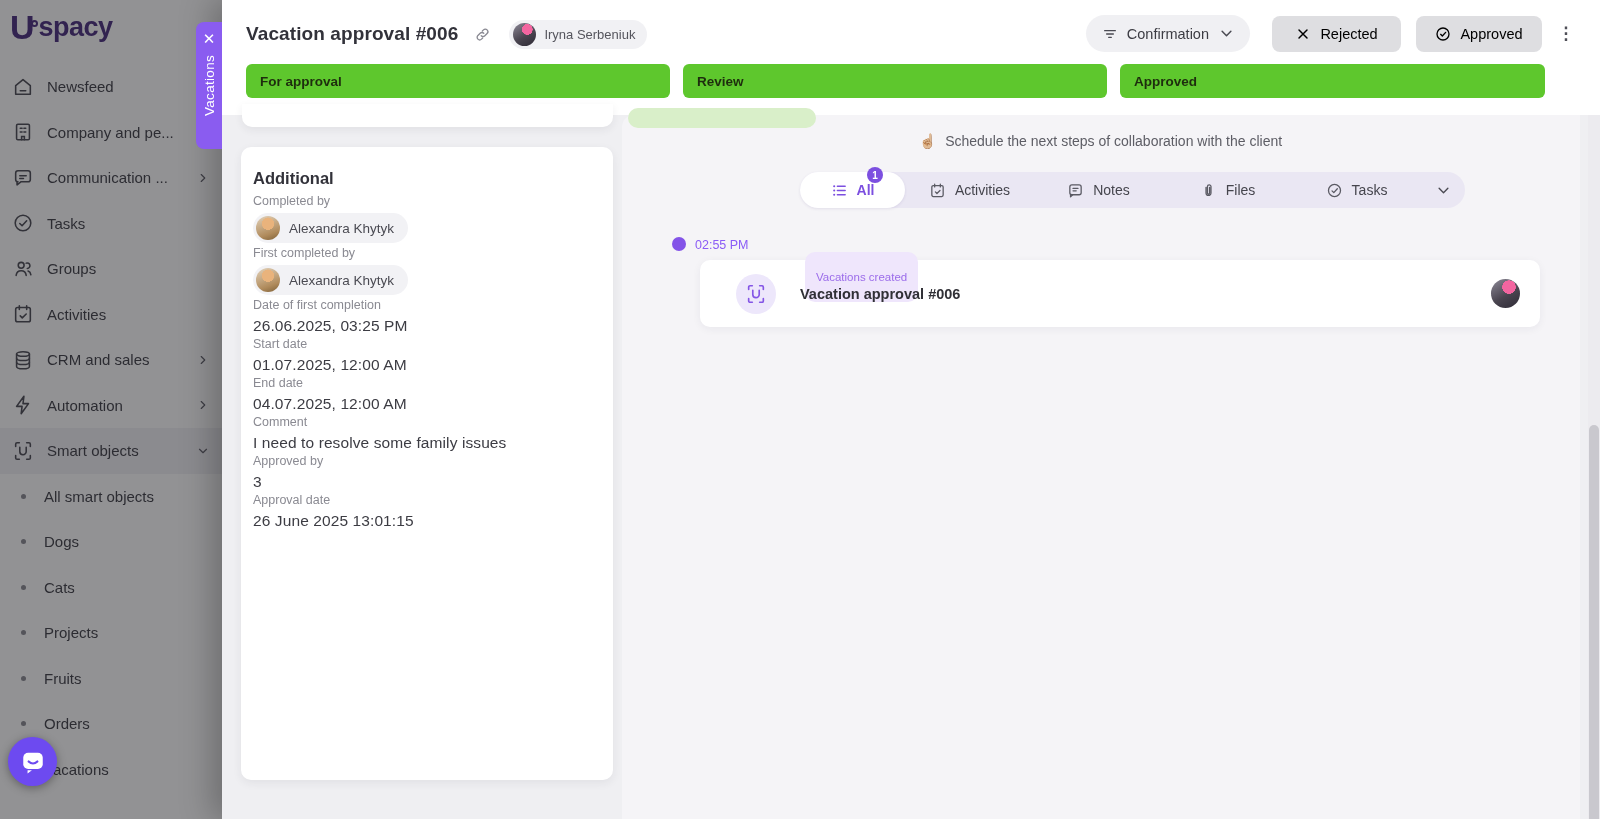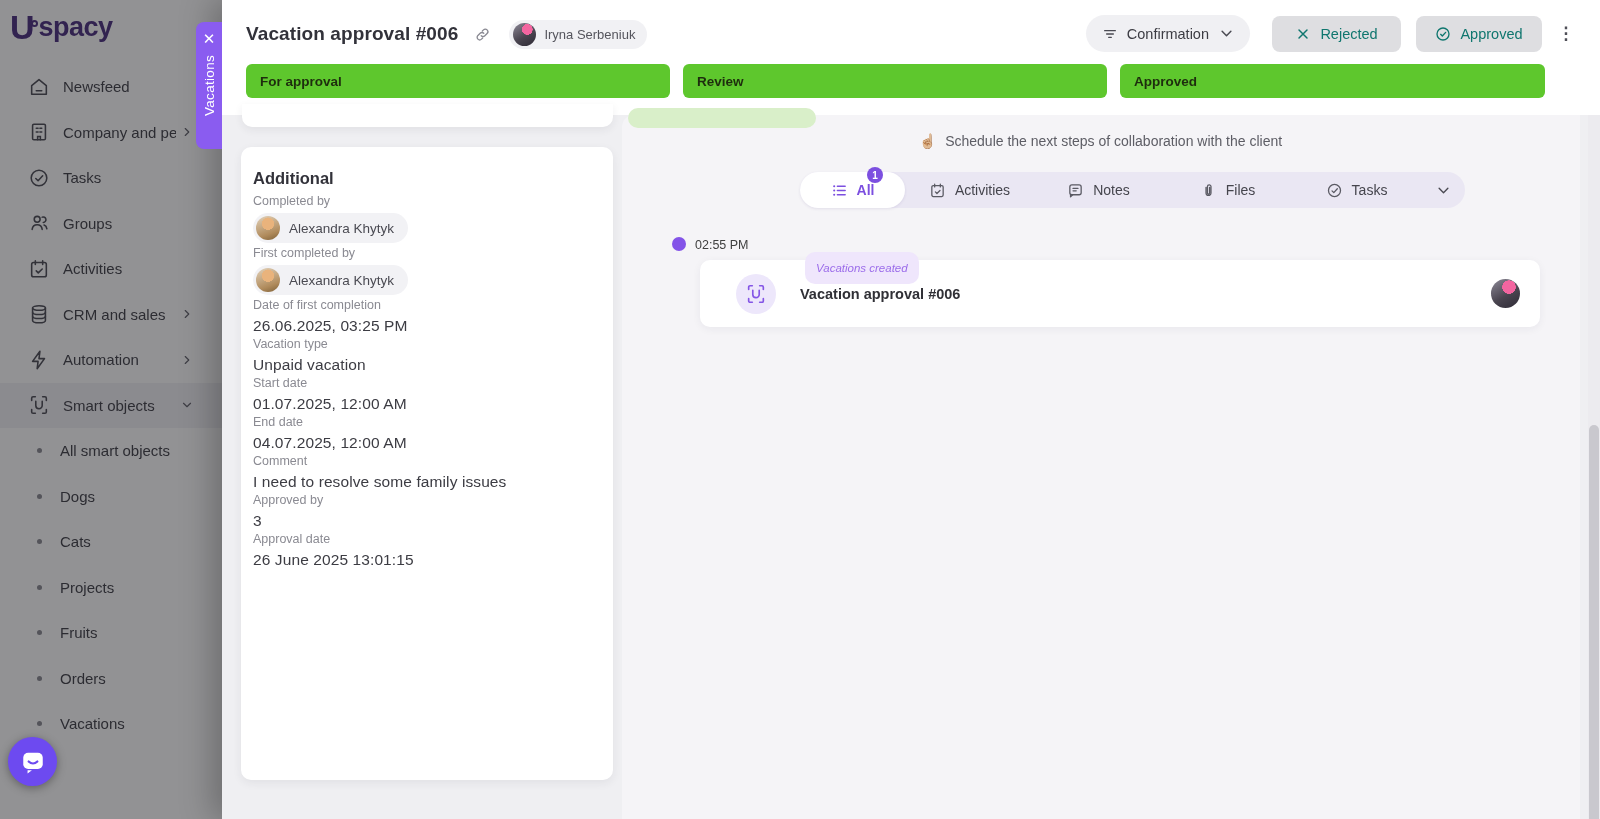"Rejected" .hbtn { color: #0f766e -> #000000 }
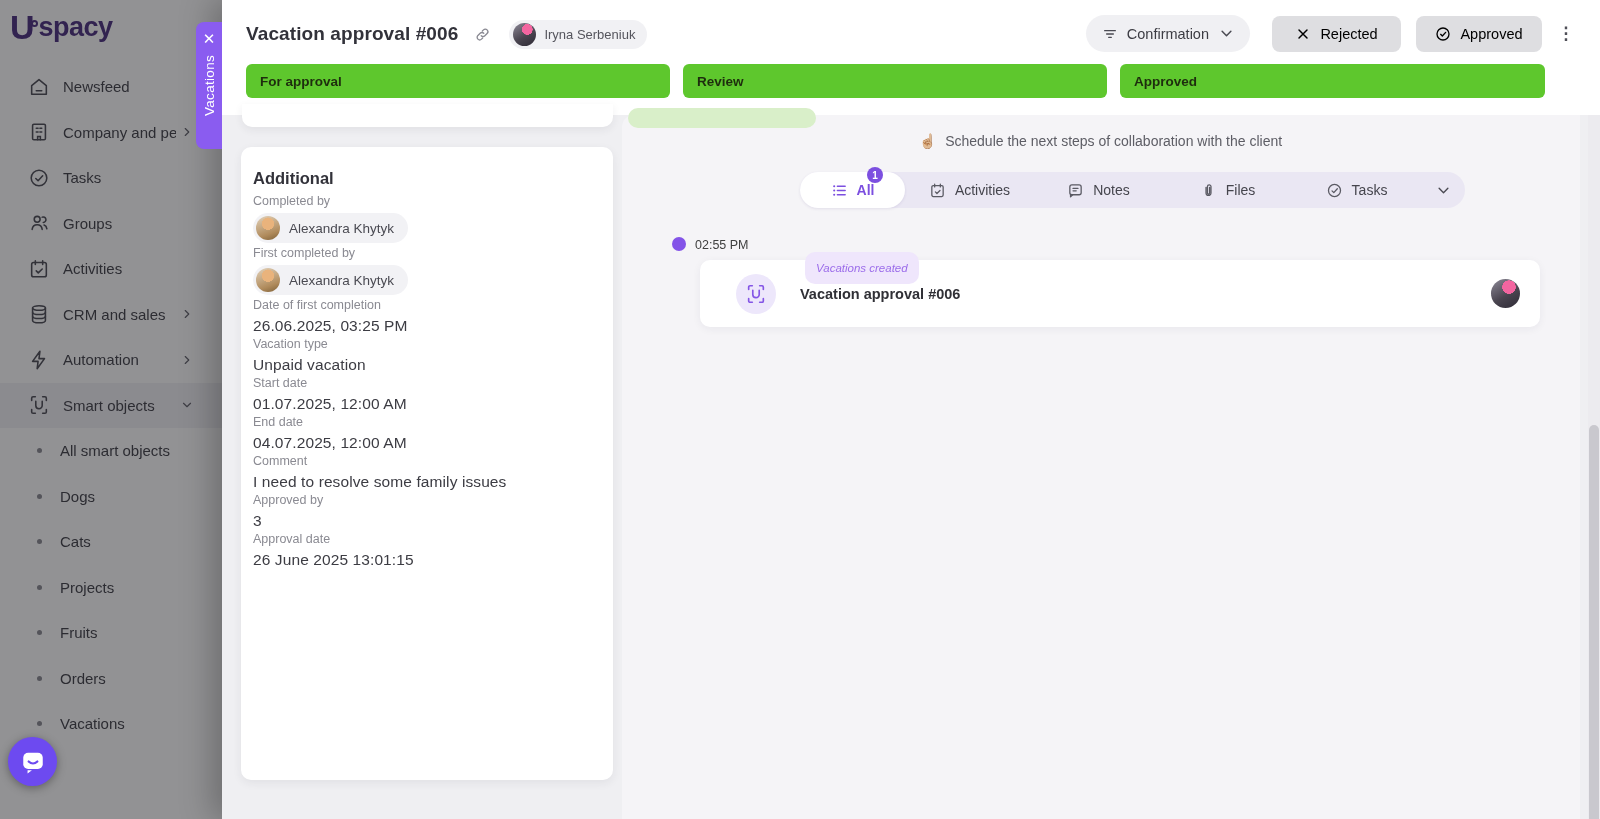"Newsfeed" .srow { padding: 0 28px -> 0 12px }
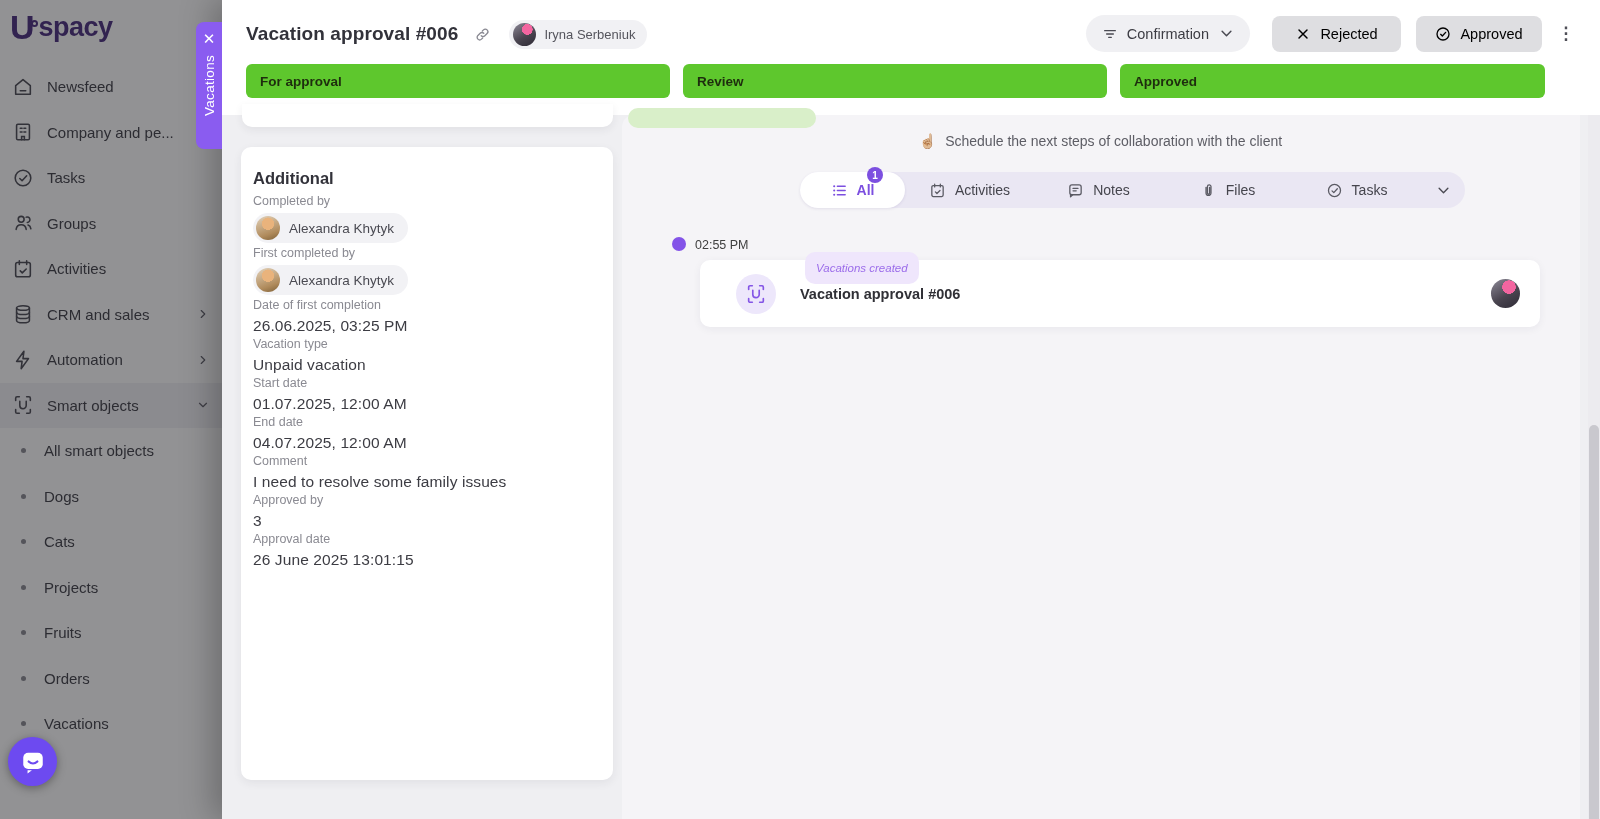"Communication ..." div.srow { html: none -> <div> <span> <svg> <path></path> <path></path> </svg> </span> <span>Communication ...</span> <span> <svg> <path></path> </svg> </span> </div> }
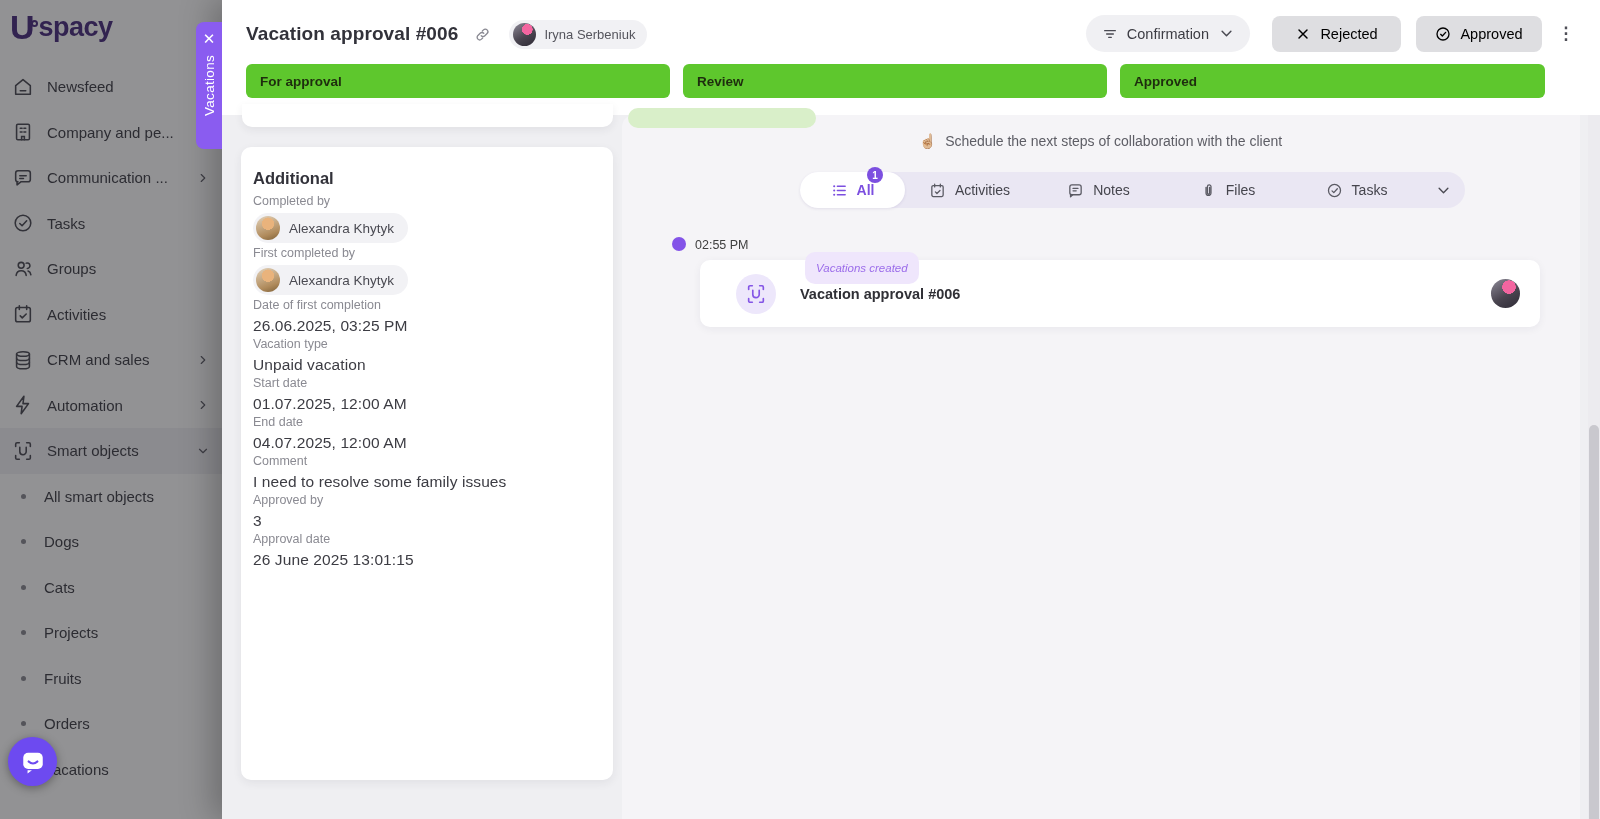"02:55 PM" .tl-time { color: #404040 -> #8b5cf6 }
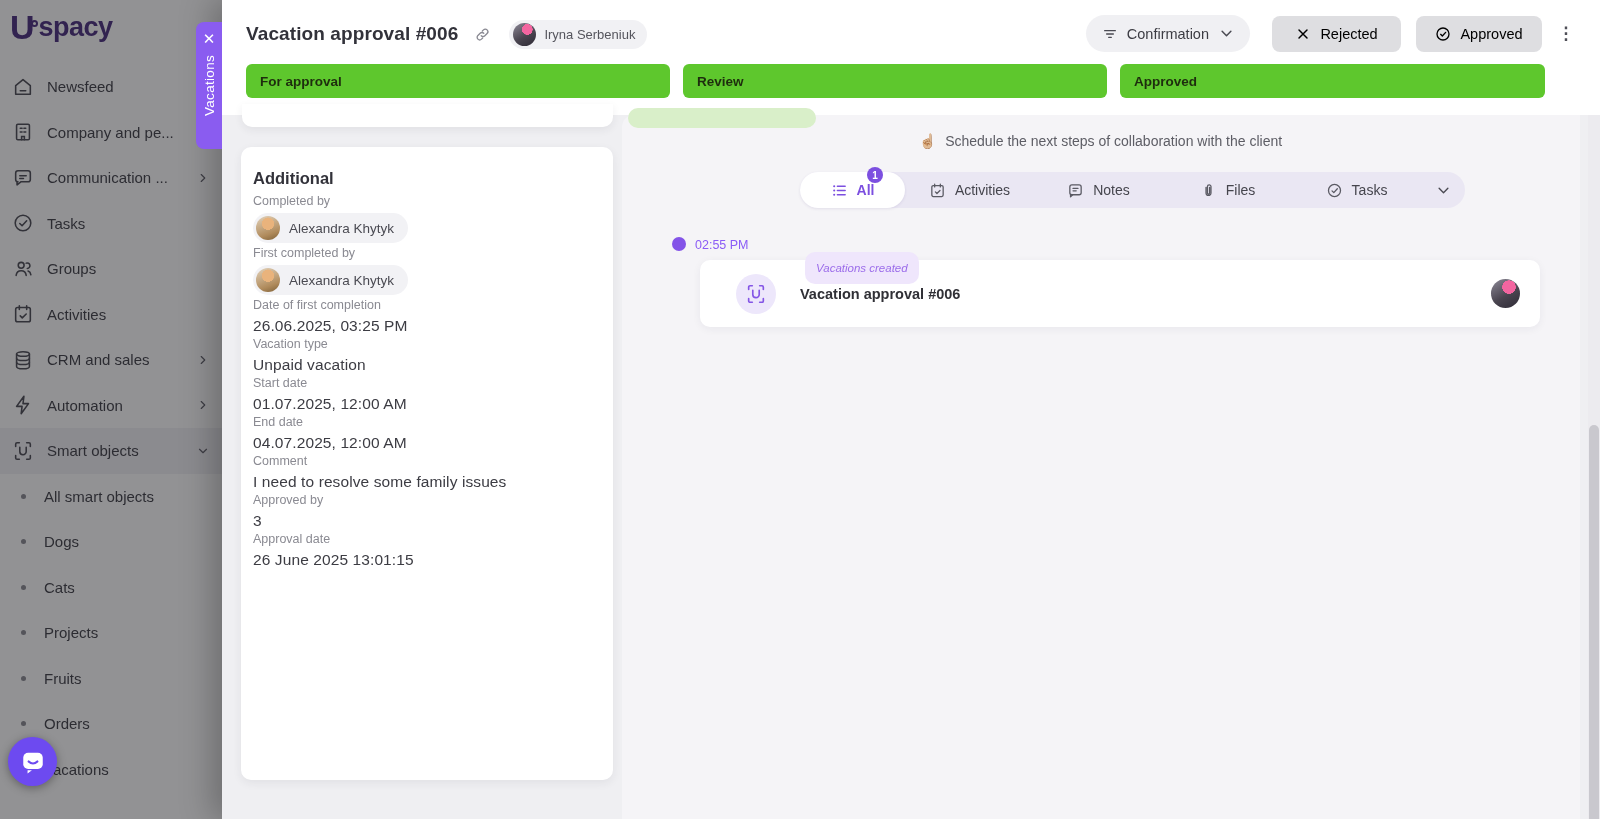"Vacations created" .event-chip { font-style: italic -> none; padding: 10px 11px -> 19px 11px }
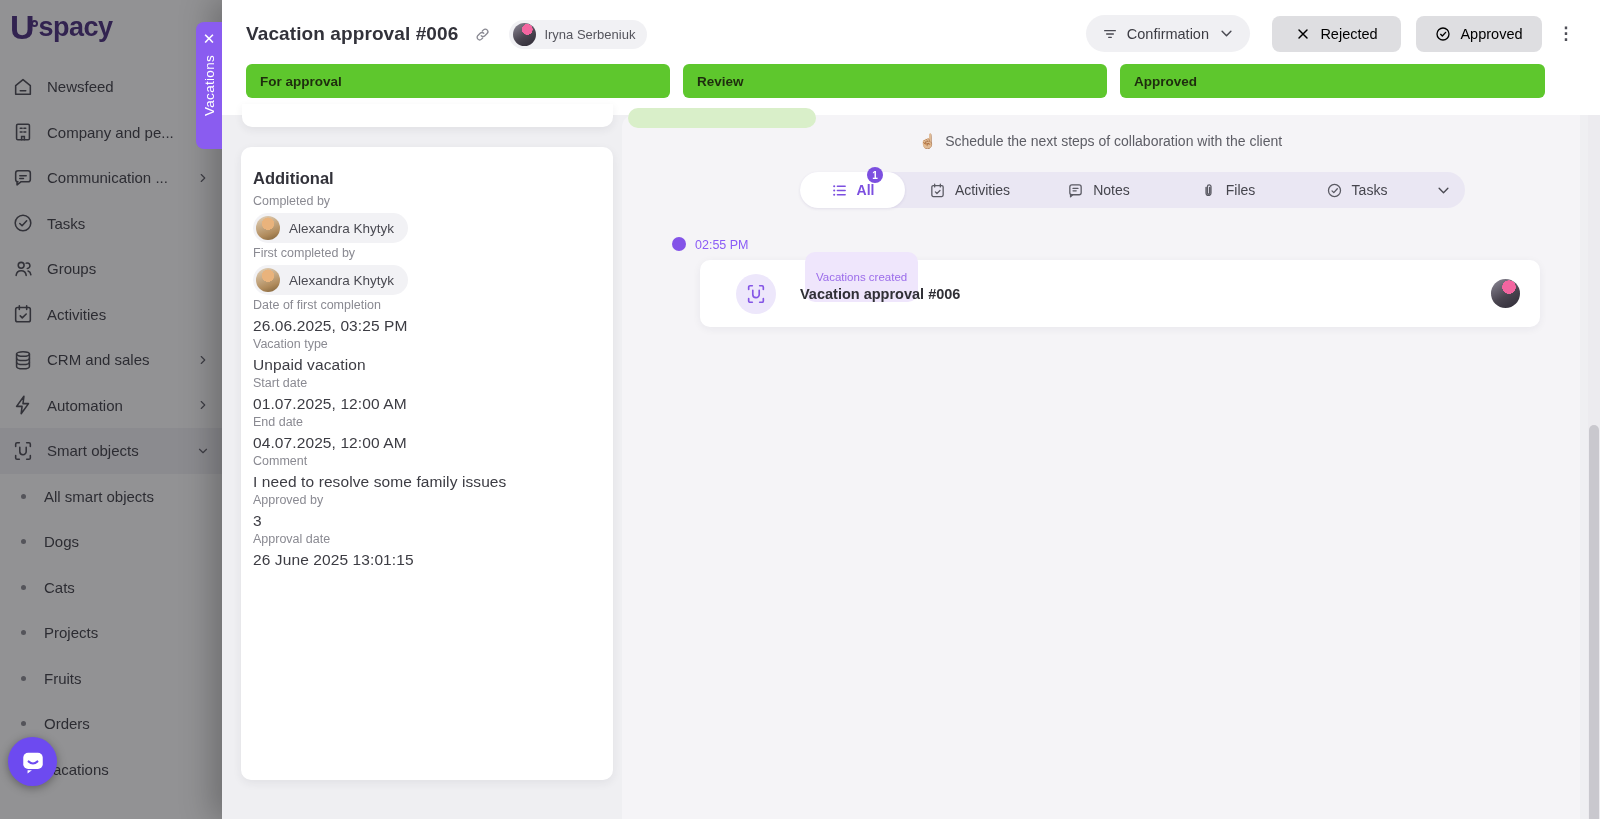"Vacation type" div.fld { html: <div> <div>Vacation type</div> <div>Unpaid vacation</div> </div> -> none }
